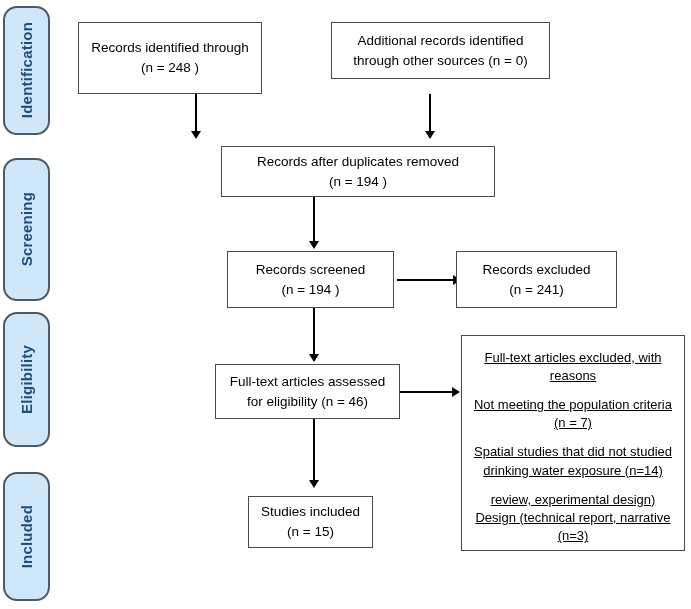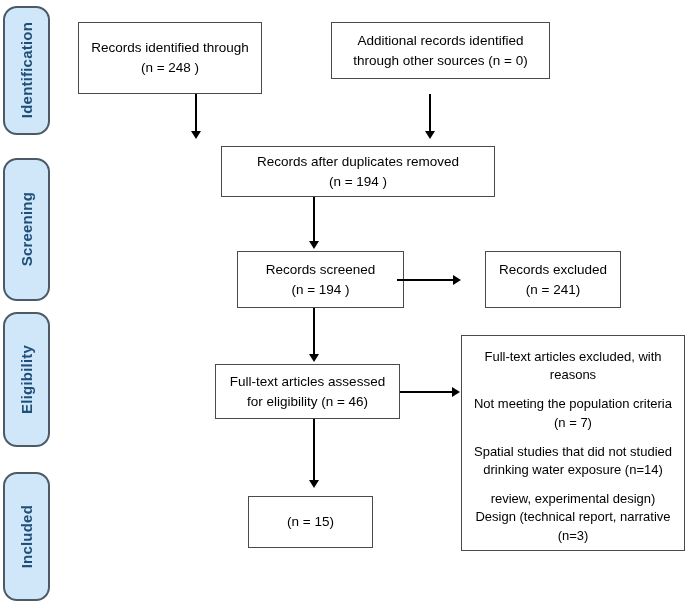"Records screened" div.flow-box { left: 237px -> 227px }
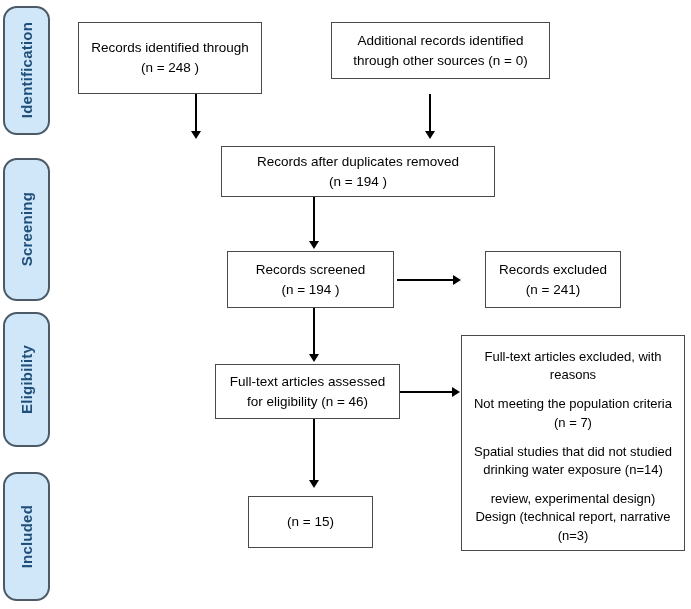"Records excluded" div.flow-box { left: 485px -> 456px; width: 136px -> 161px }
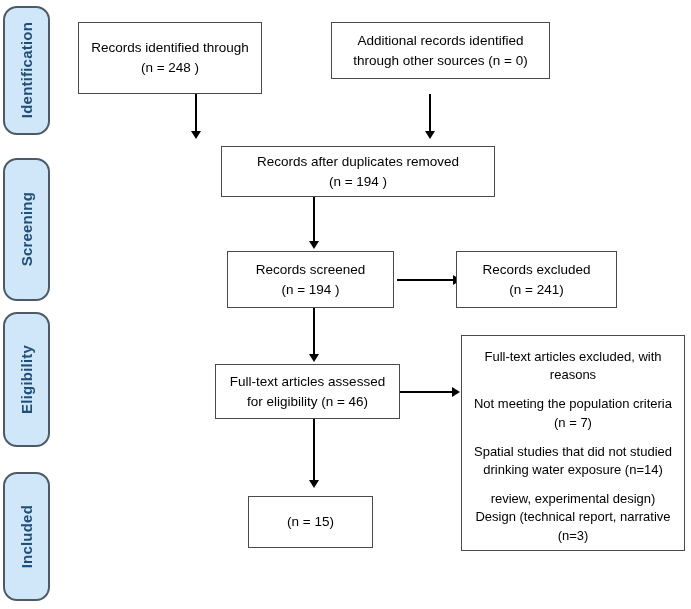"Full-text articles excluded, with" .flow-box.reasons { justify-content: flex-start -> center; text-decoration: none -> underline }
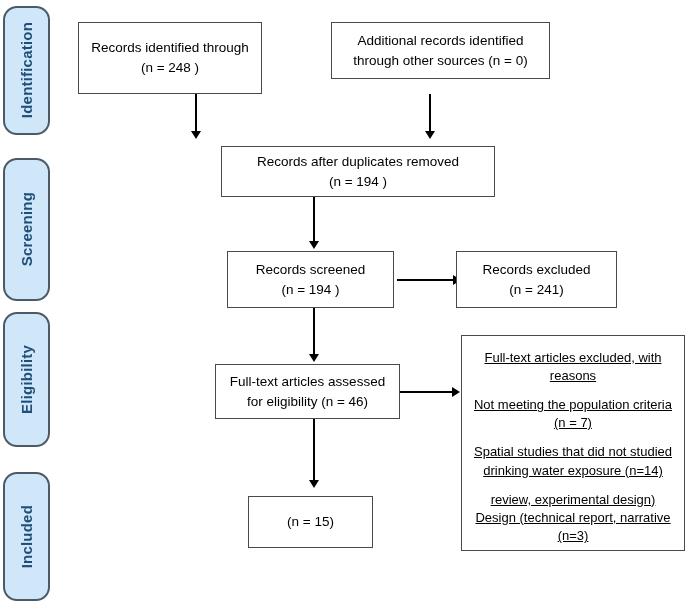"Studies included" span.line { html: none -> <span>Studies included</span> }
